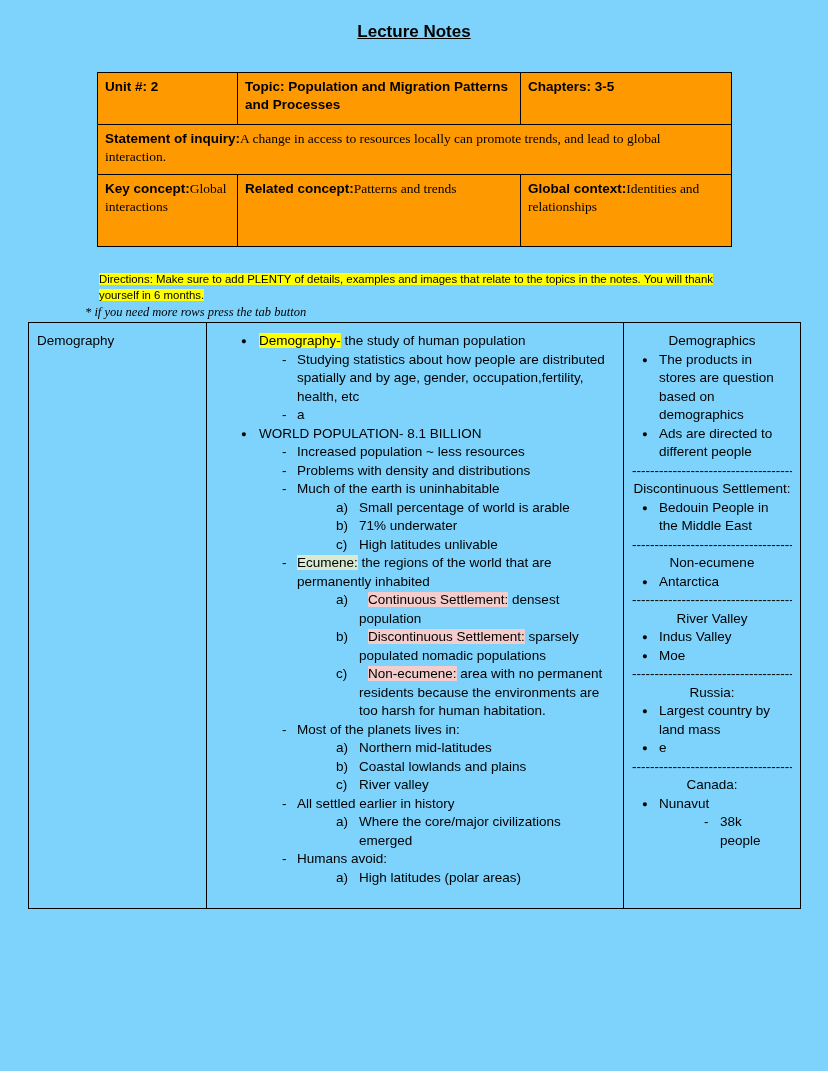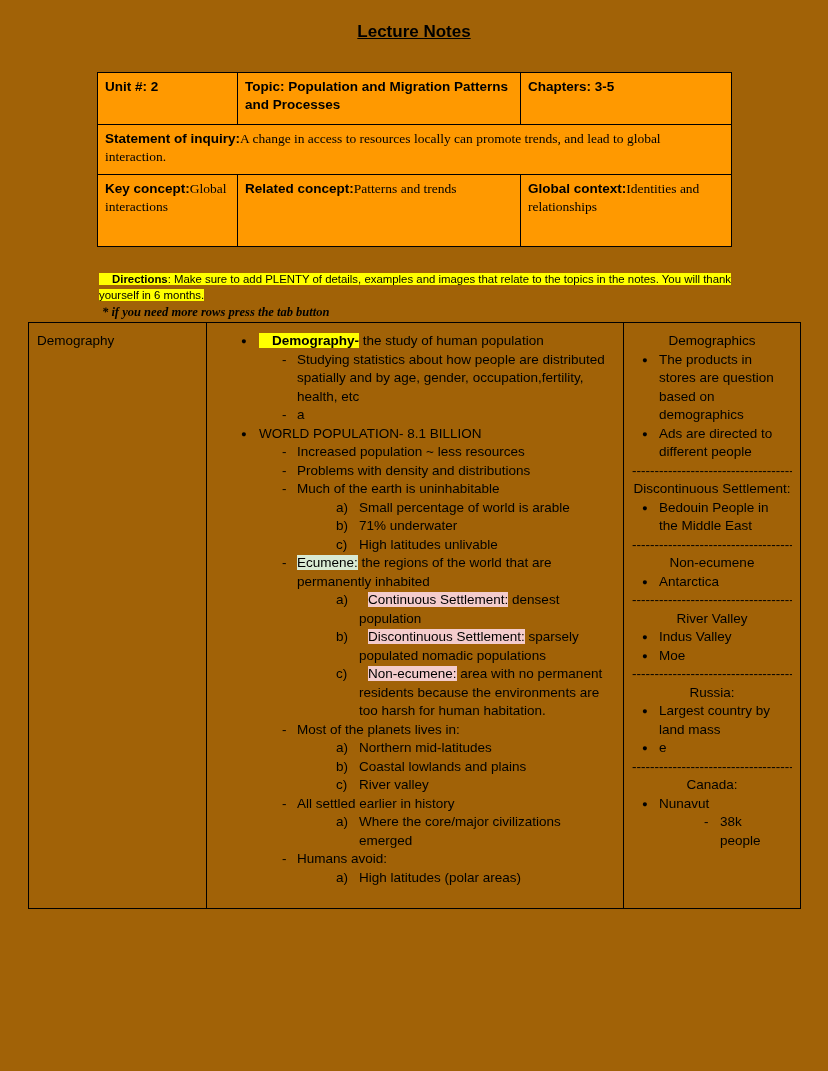"Lecture Notes" .page { background: #a16207 -> #7dd3fc }
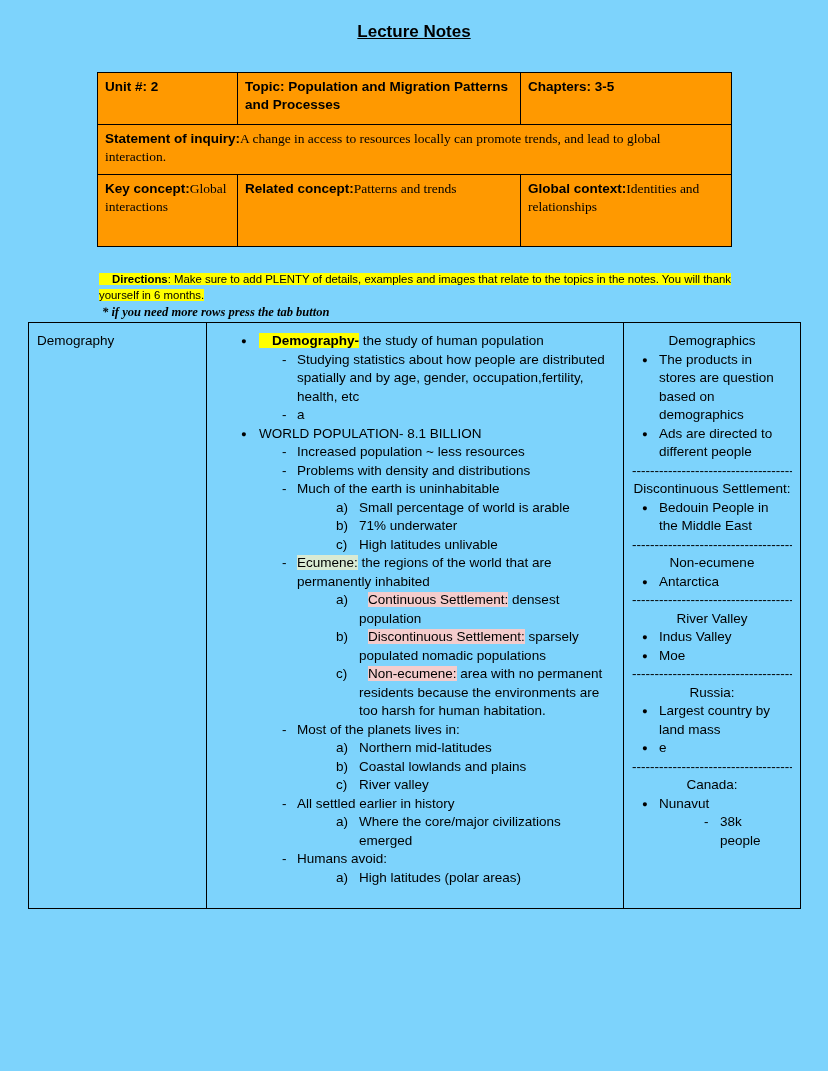"Directions" .b { font-weight: bold -> normal; padding-left: 13px -> none }
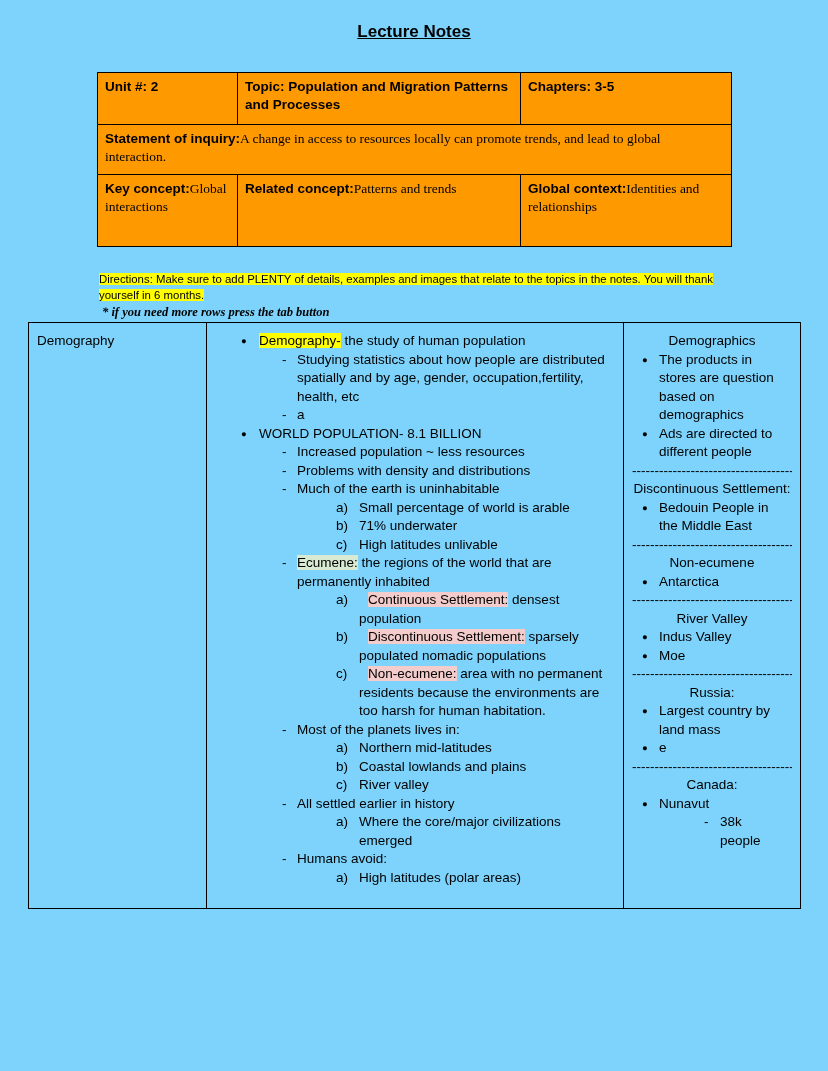"* if you need more" .tab-note { font-weight: bold -> normal; left: 102px -> 85px }
